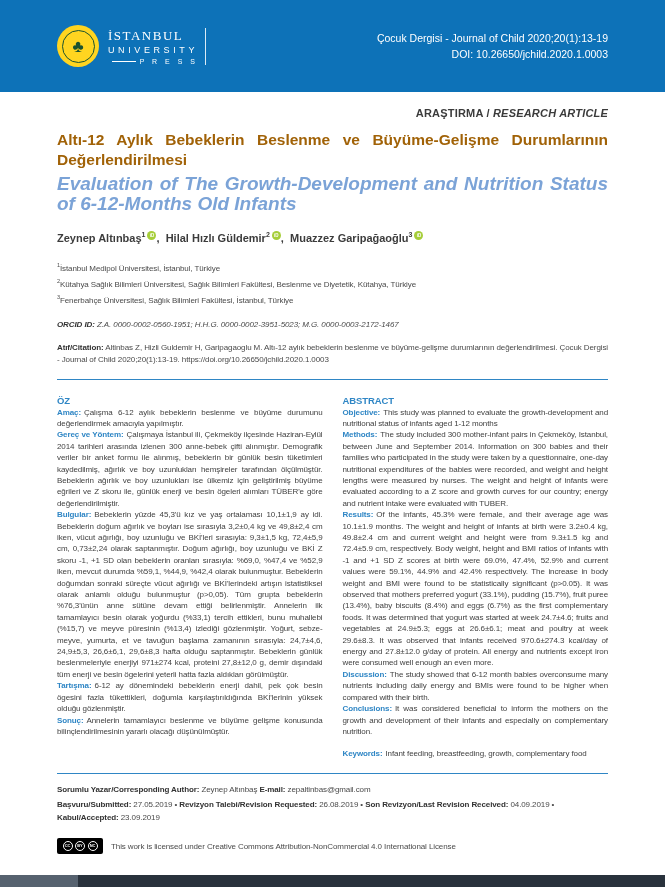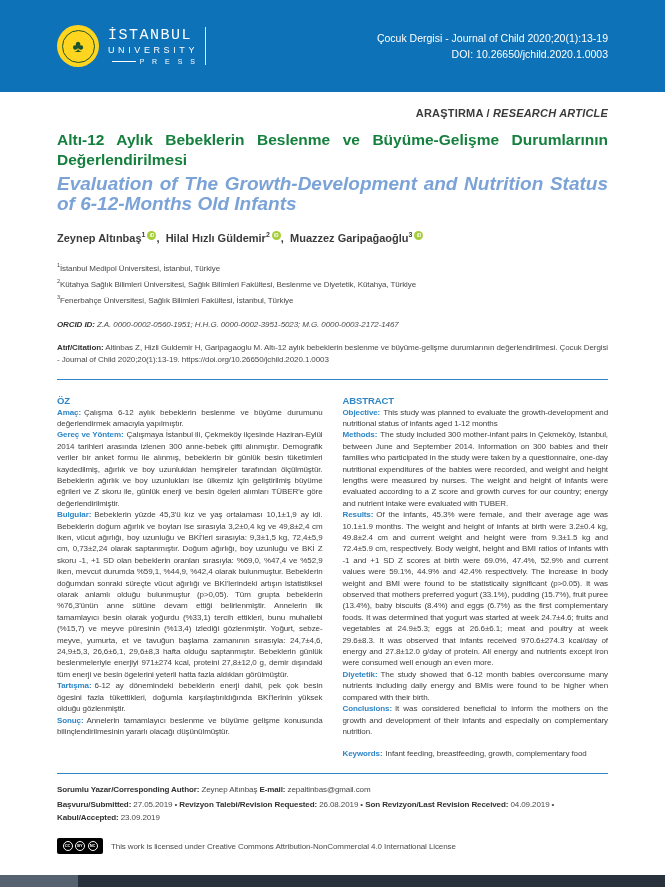"İSTANBUL" .logo-line1 { font-family: Liberation Mono, monospace -> Liberation Serif, serif; font-size: 15px -> 13px }
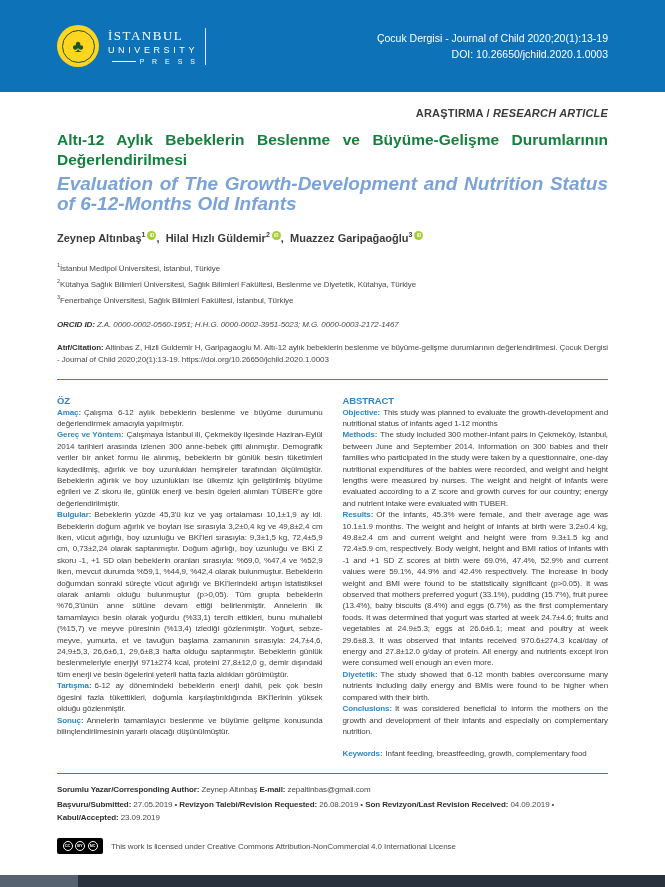"Altı-12 Aylık Bebeklerin Beslenme ve" .title-tr { color: #15803d -> #a16207 }
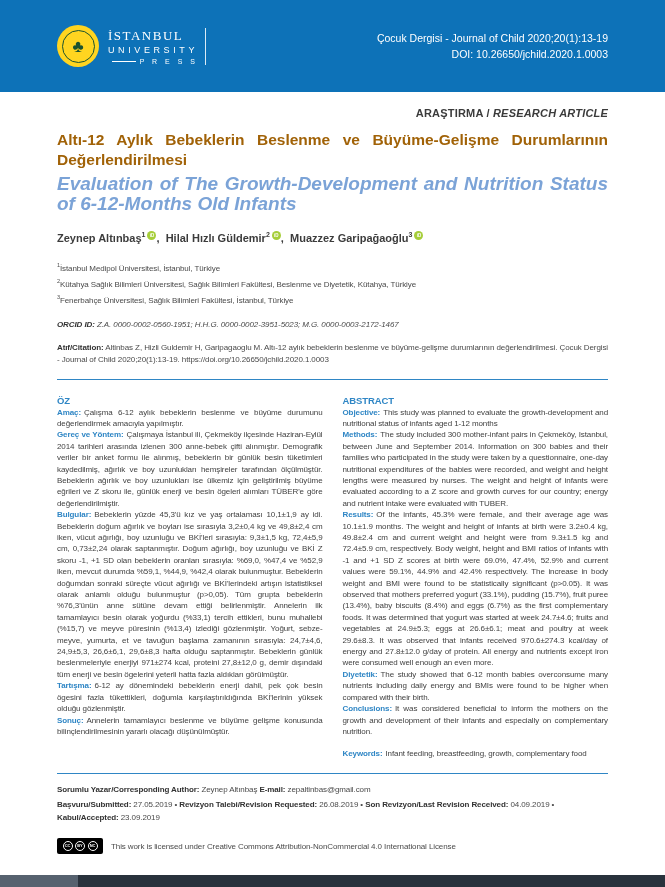"Diyetetik:" span.lead { text: Diyetetik -> Discussion }
